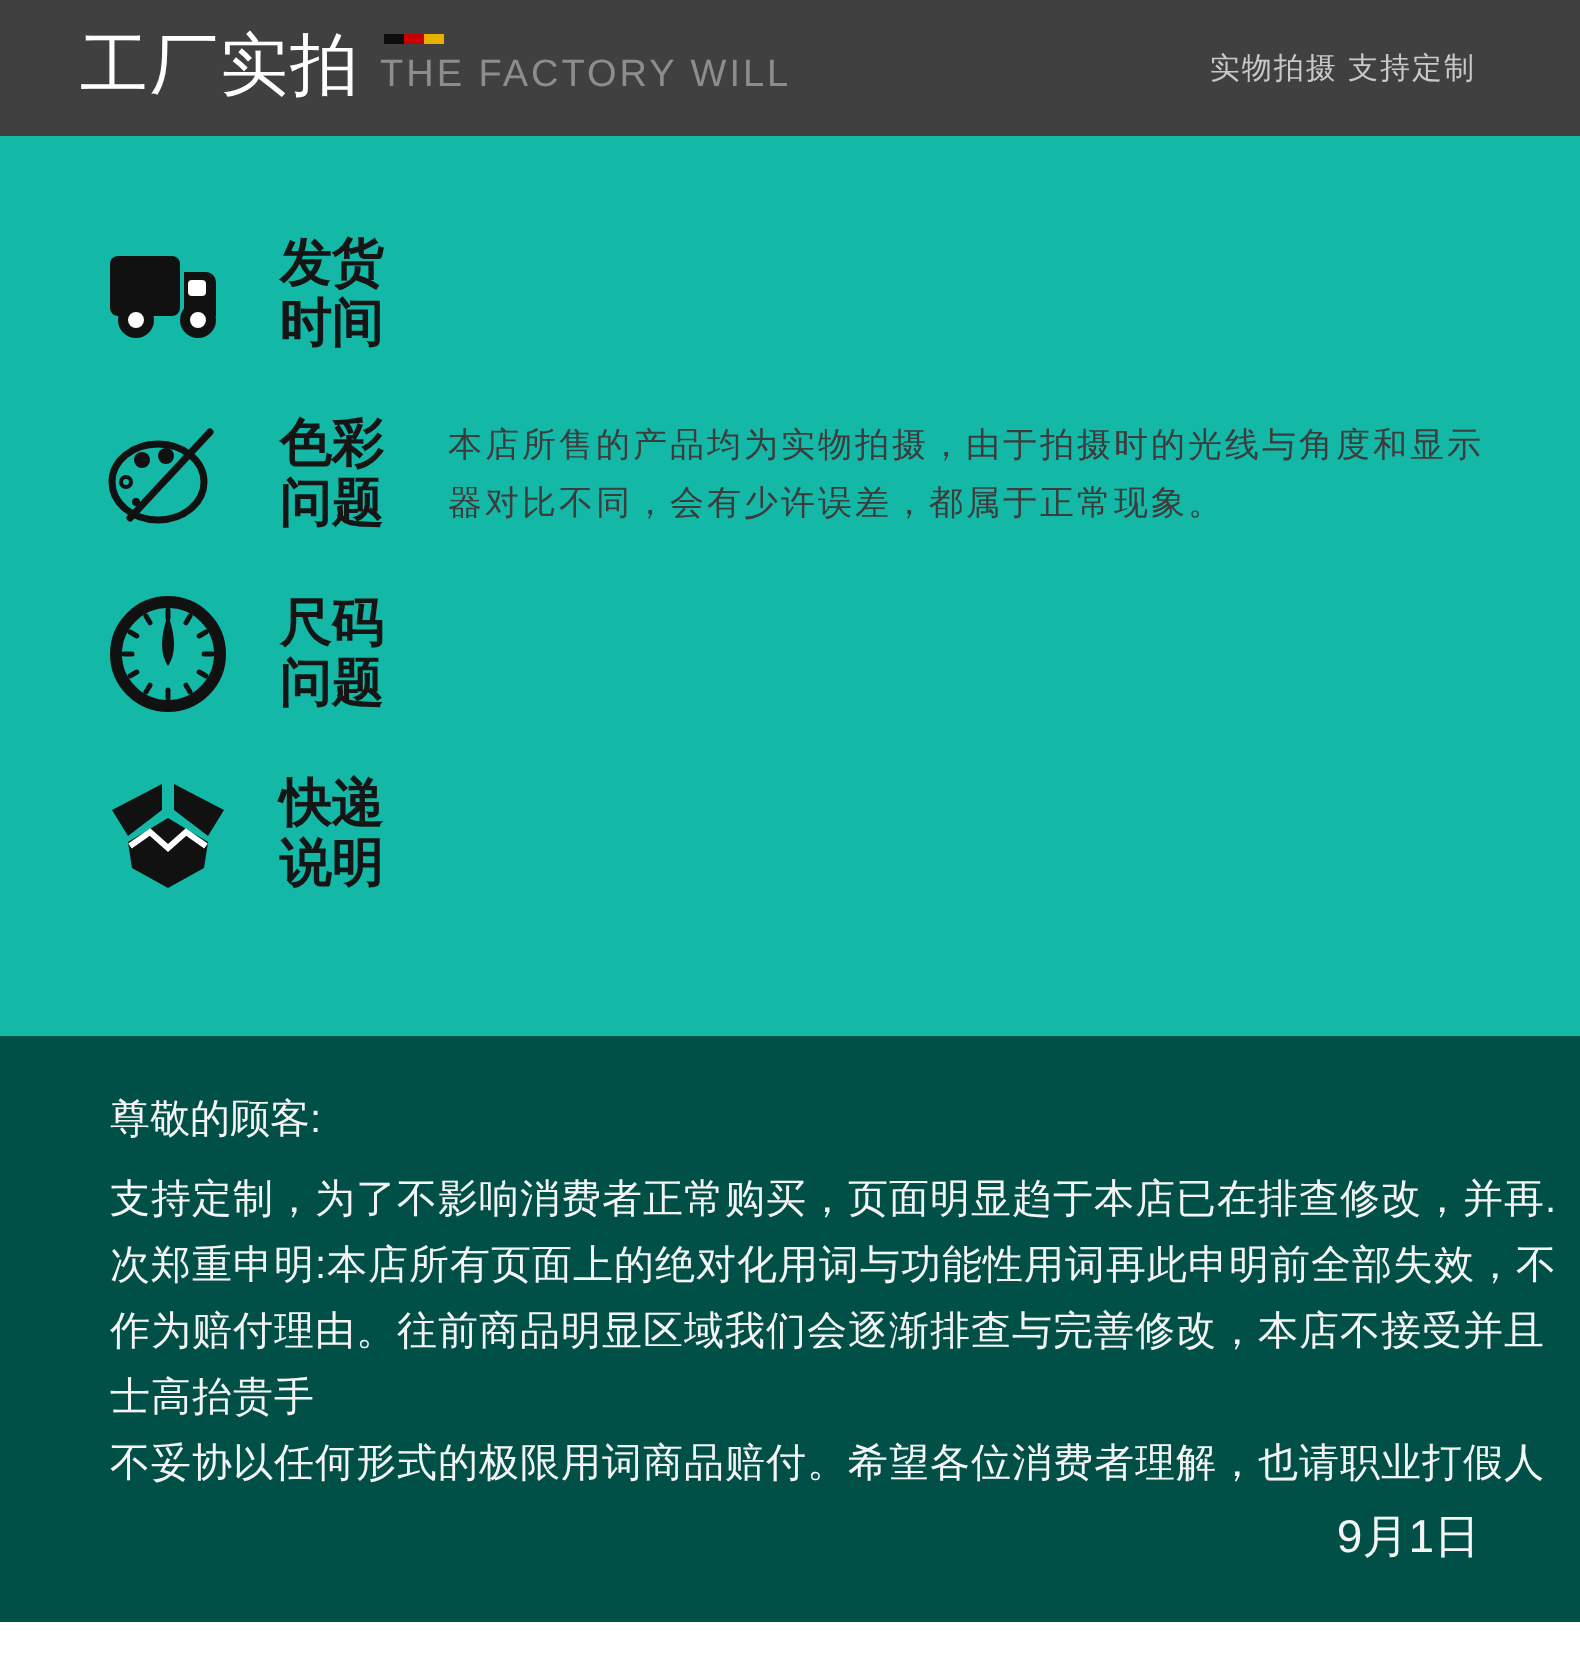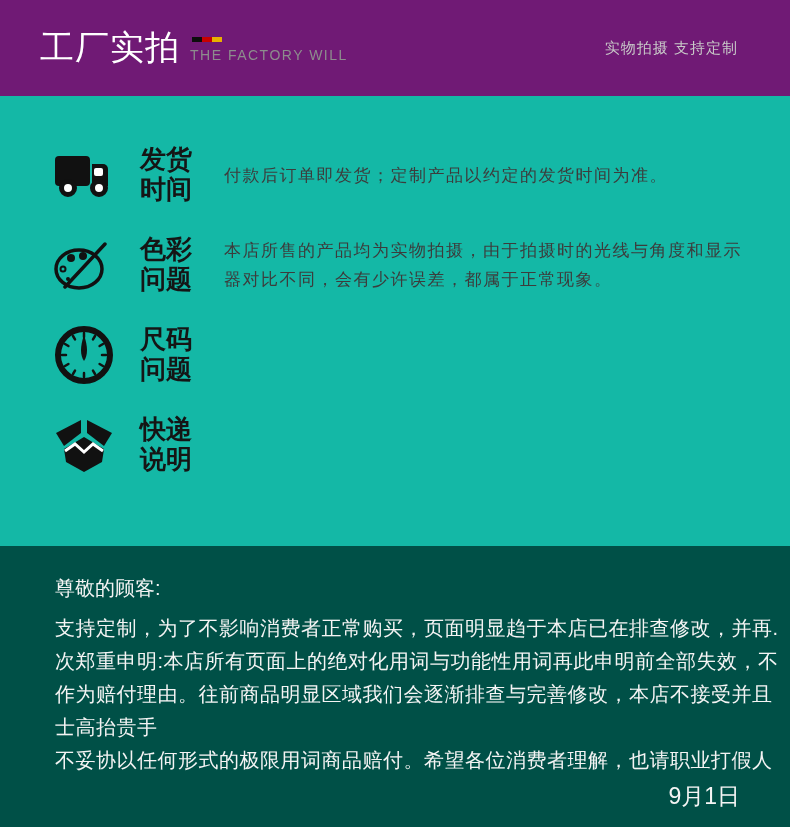"工厂实拍" .hdr { background: #701a75 -> #404040; height: 96px -> 68px }
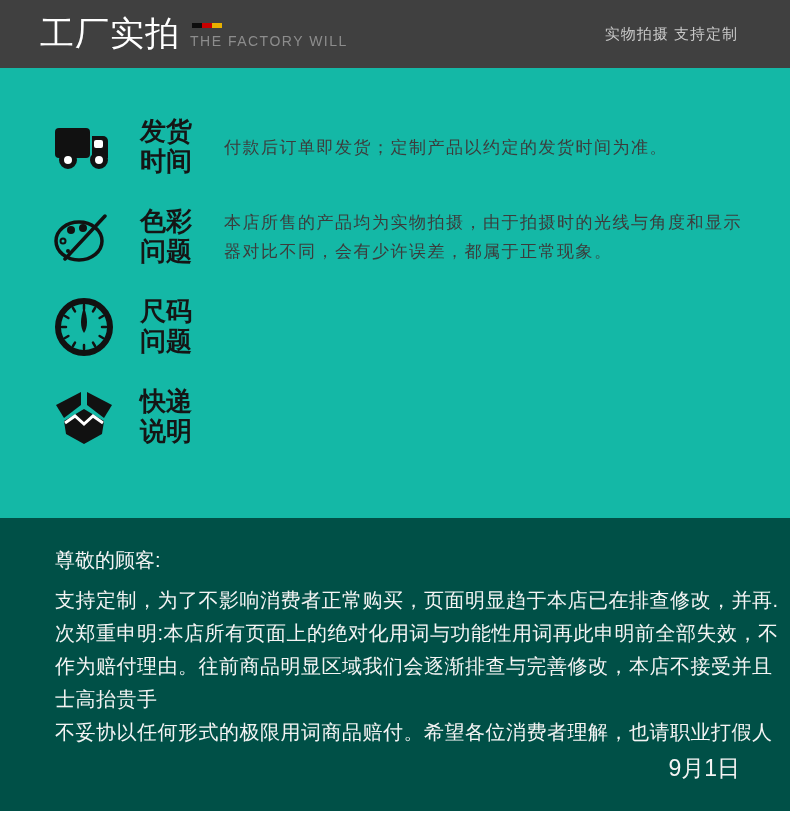"THE FACTORY WILL" .hdr-subtitle { font-size: 14px -> 19px }
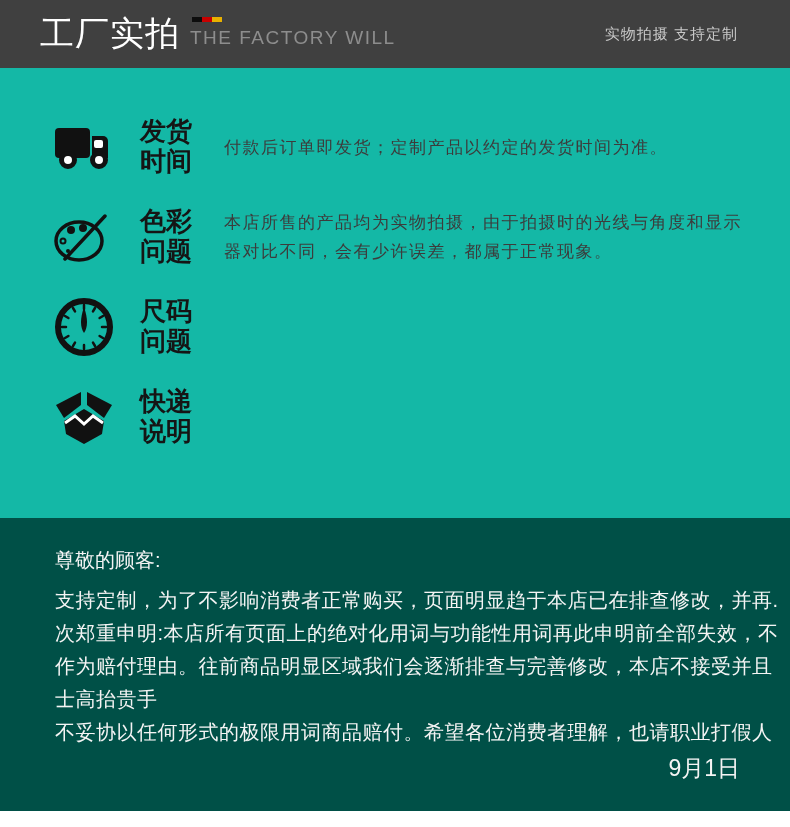"付款后订单即发货；定制产品以约定的发货时间为准。" div.row-text { html: <div>付款后订单即发货；定制产品以约定的发货时间为准。</div> -> none }
